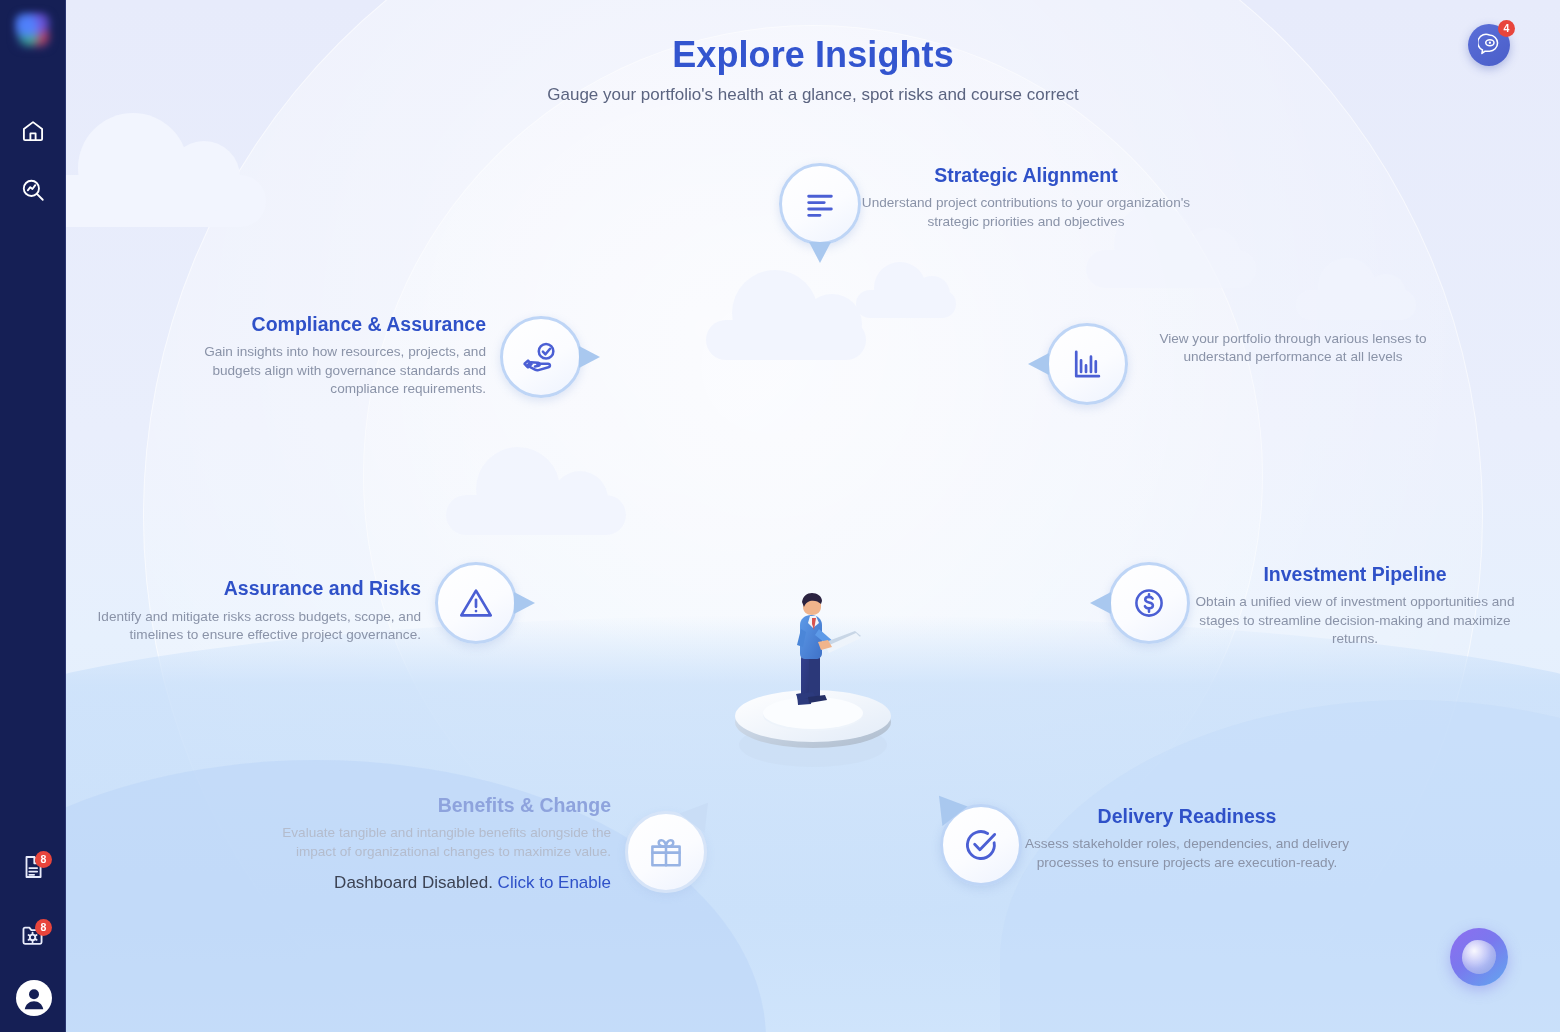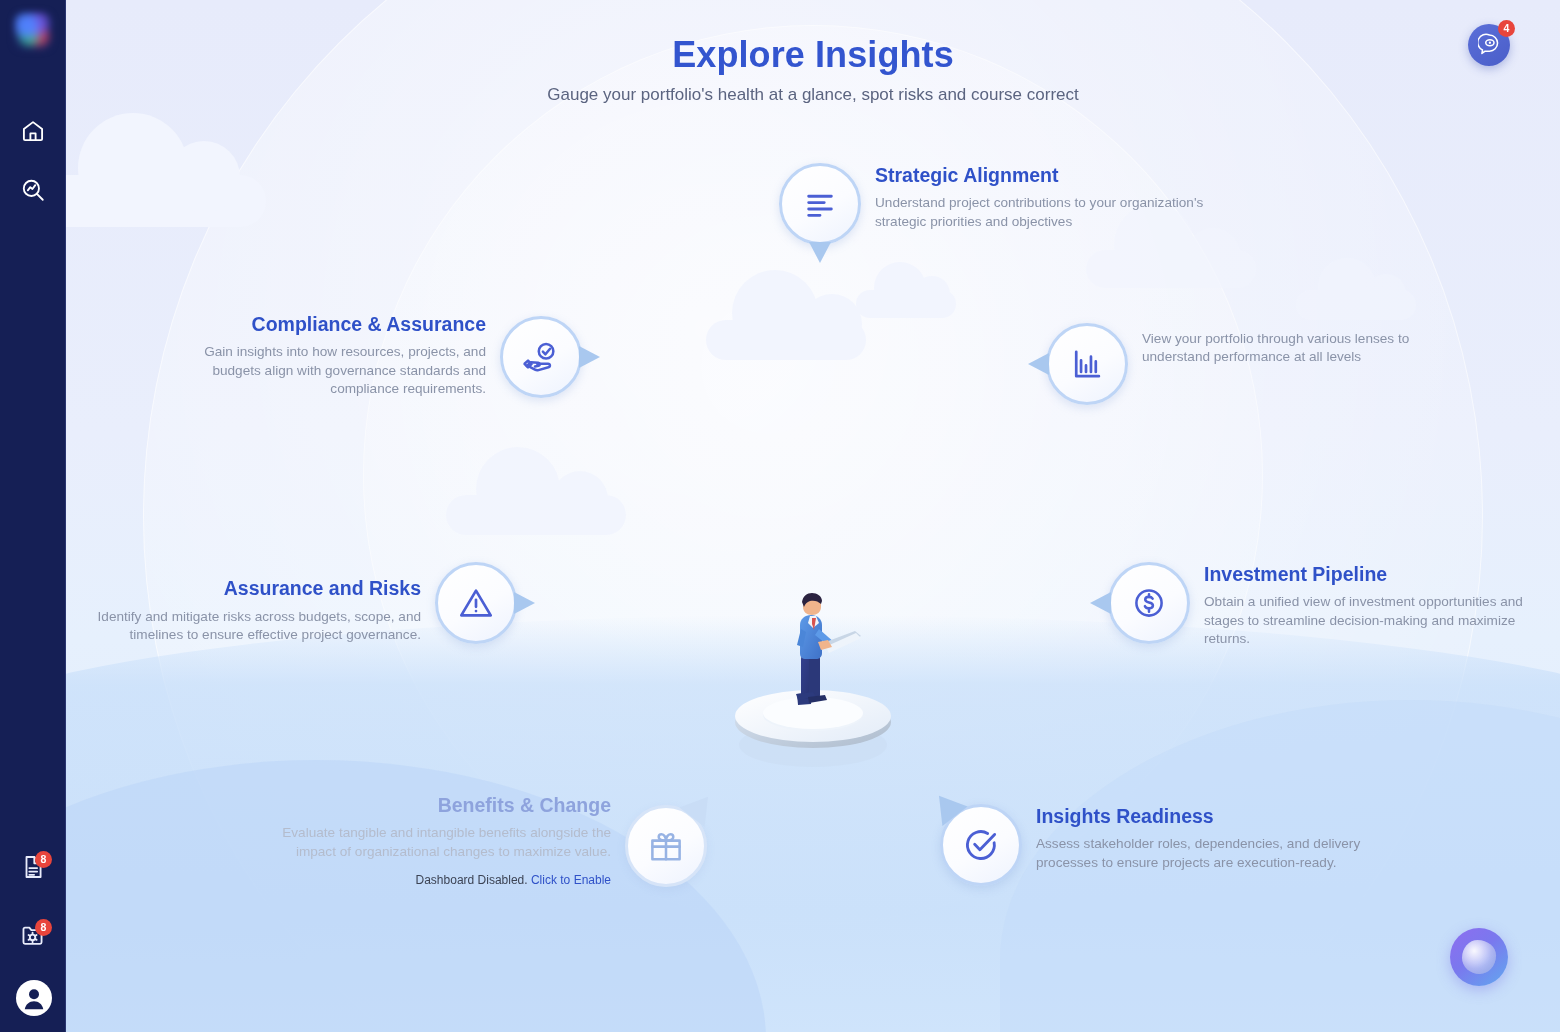"Strategic Alignment" .node.right .node-text { margin-left: 14px -> none; text-align: left -> center }
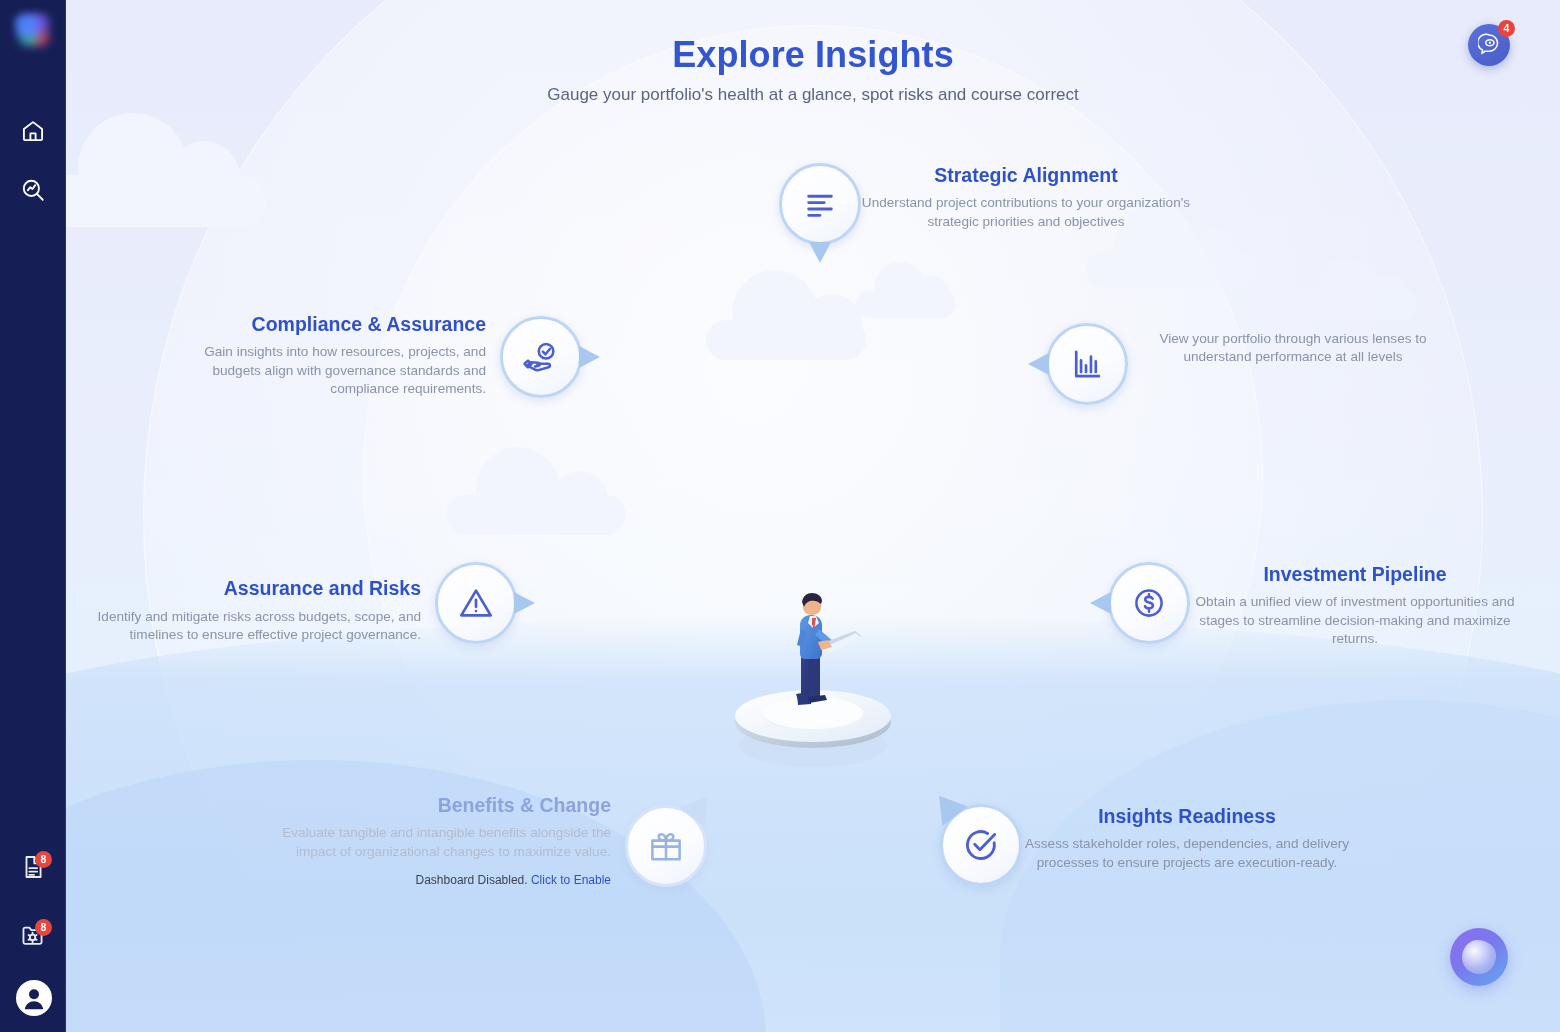"Insights Readiness" div.node-title { text: Insights -> Delivery }
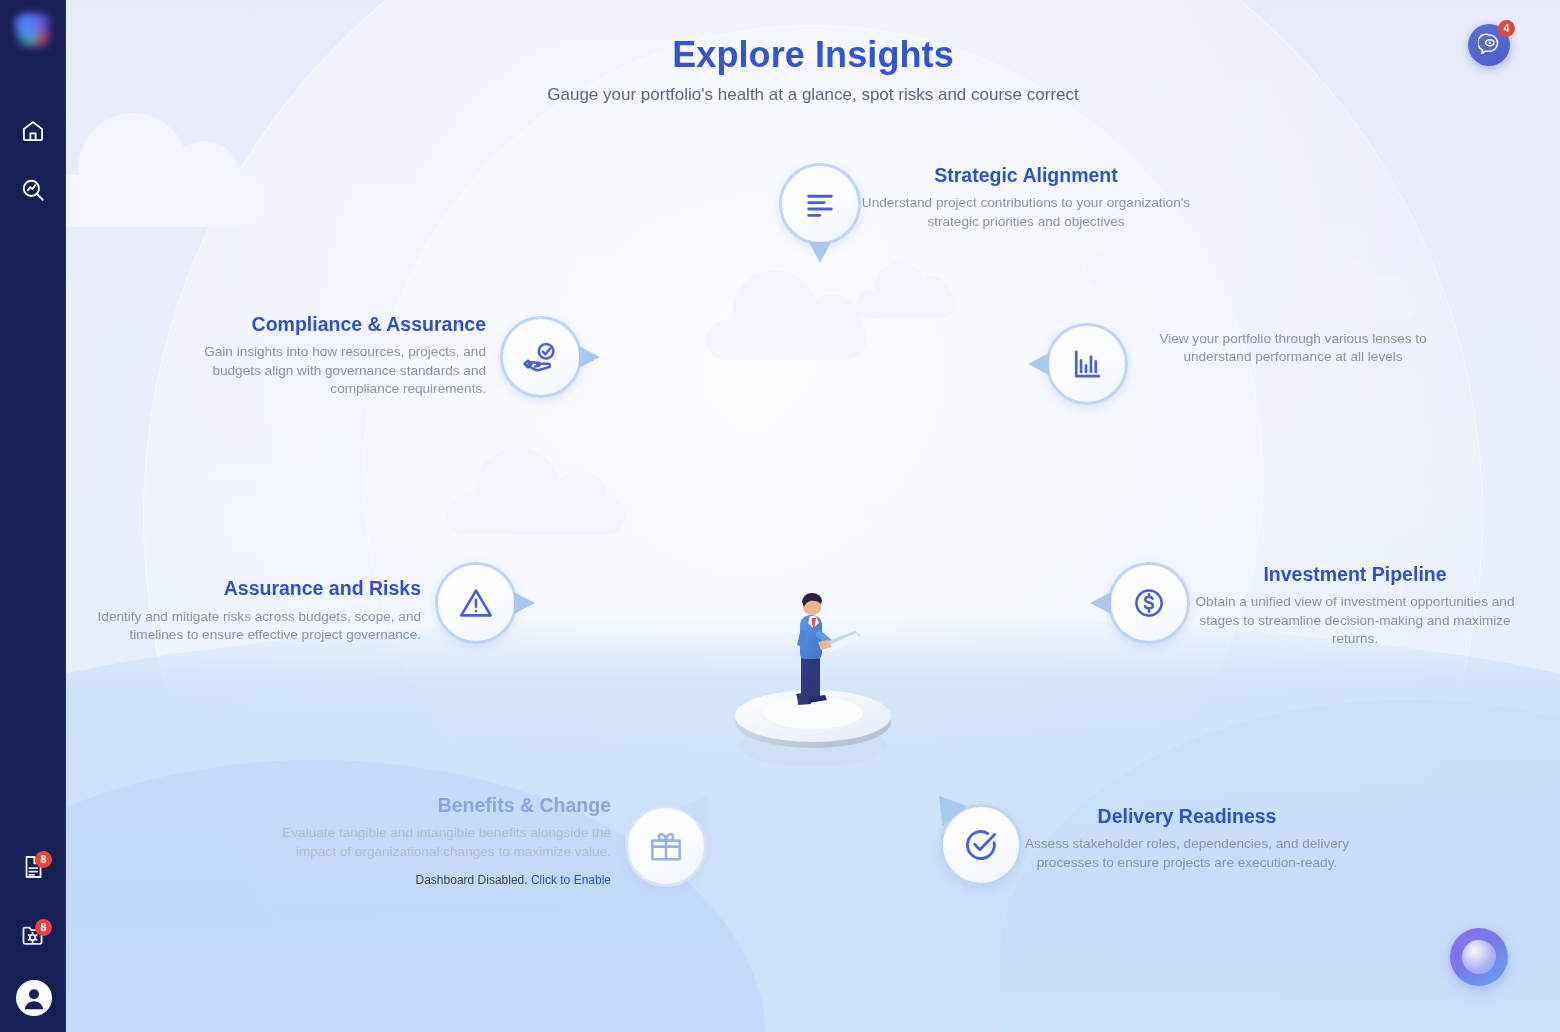"Dashboard Disabled. Click to Enable" .disabled-line { font-size: 12px -> 17px }
